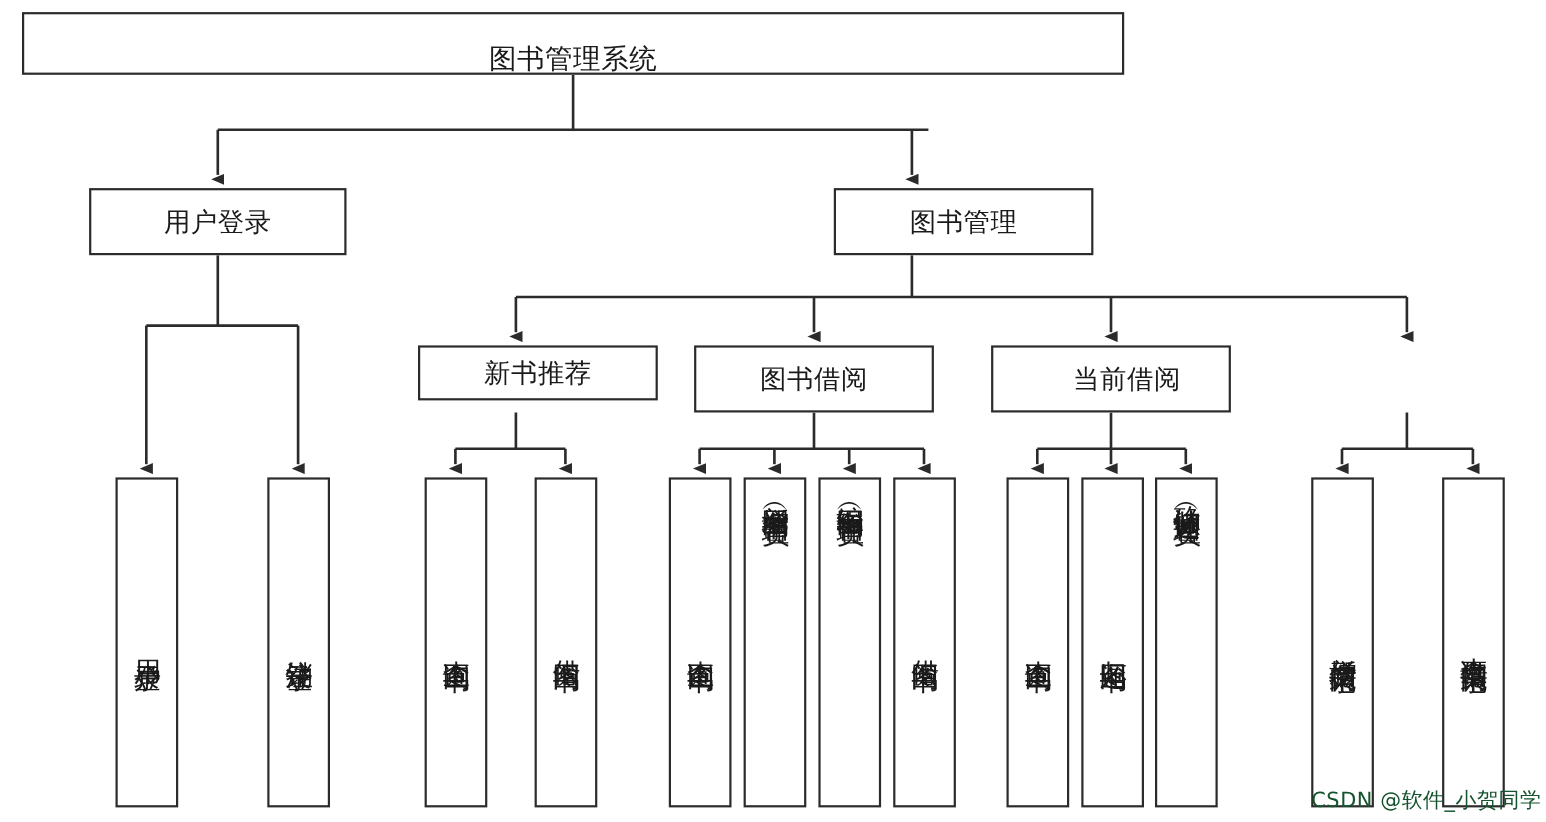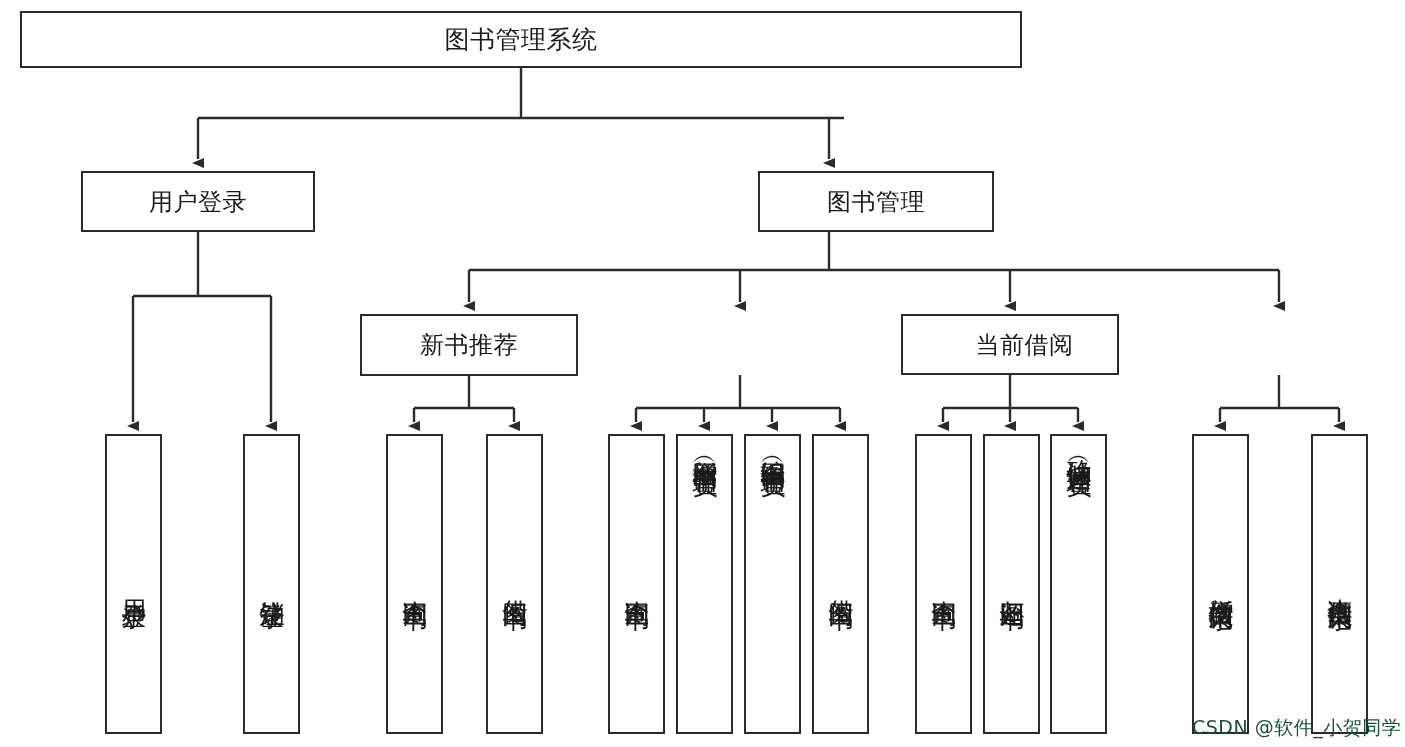"图书管理系统" div.node { align-items: none -> flex-end }
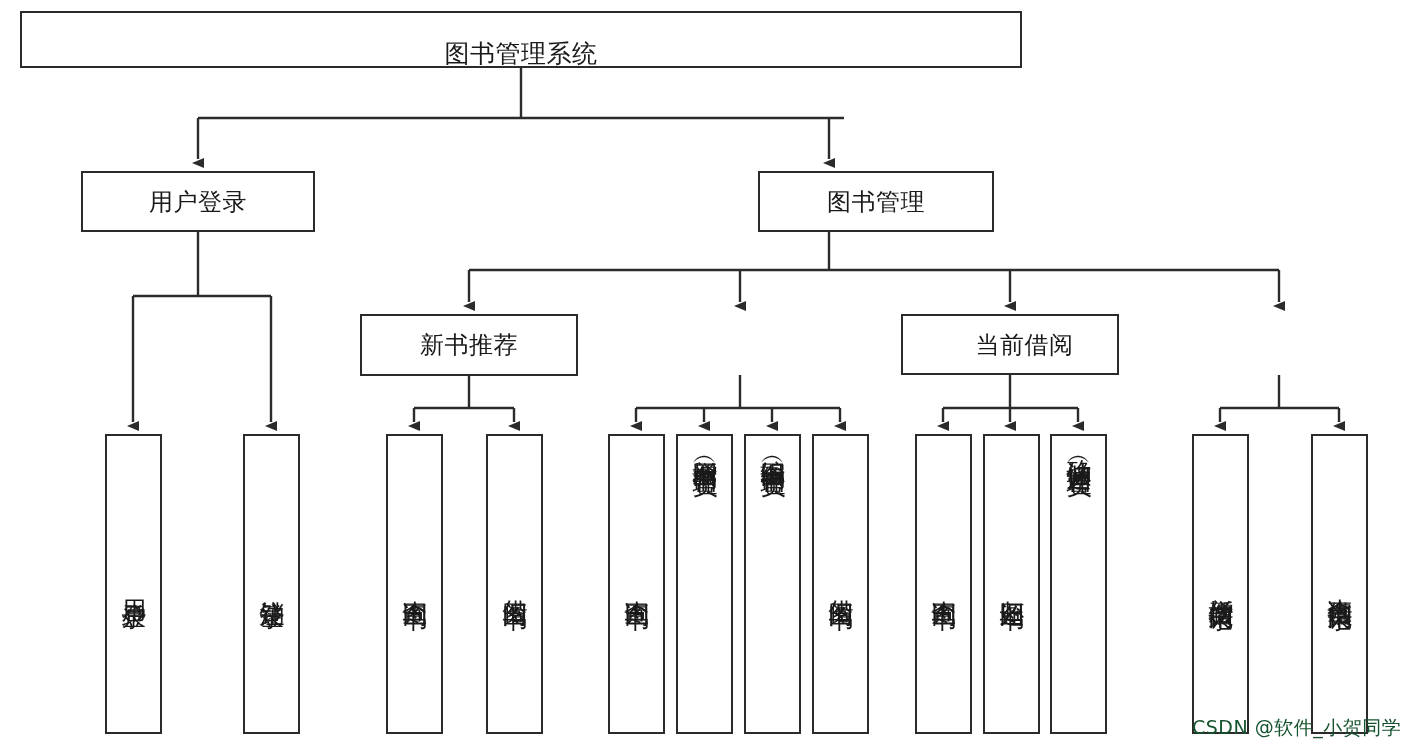"新书推荐" div.node { height: 62px -> 50px; left: 360px -> 380px }
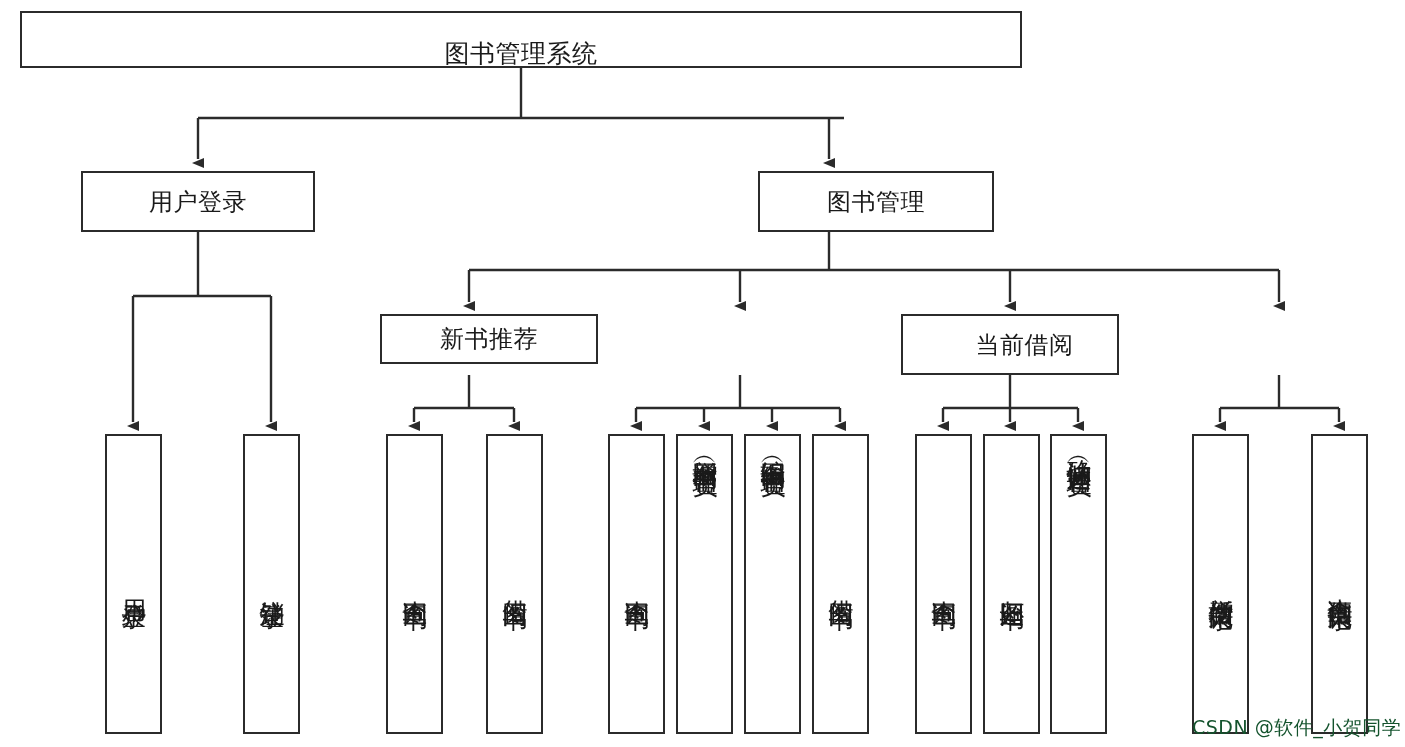"图书借阅" div.node { html: none -> <div> <span>图书借阅</span> </div> }
